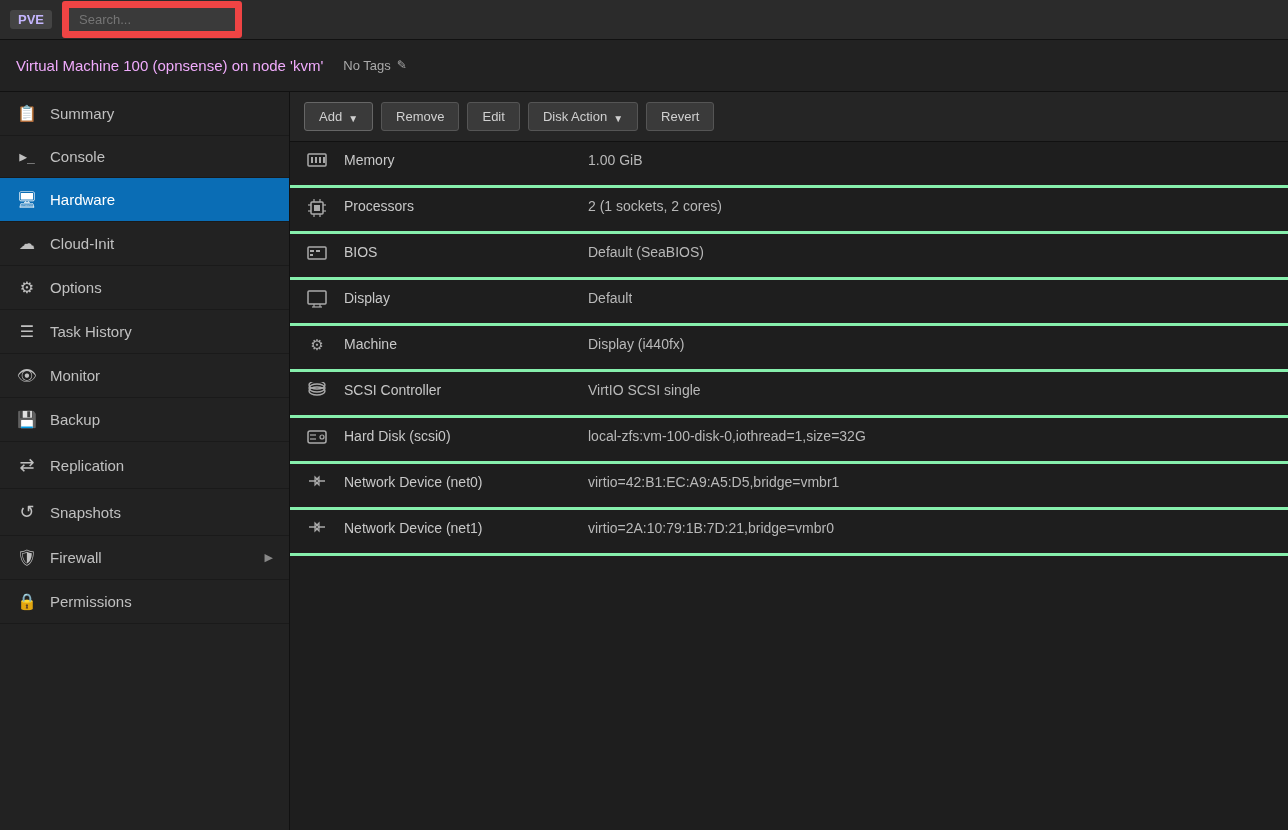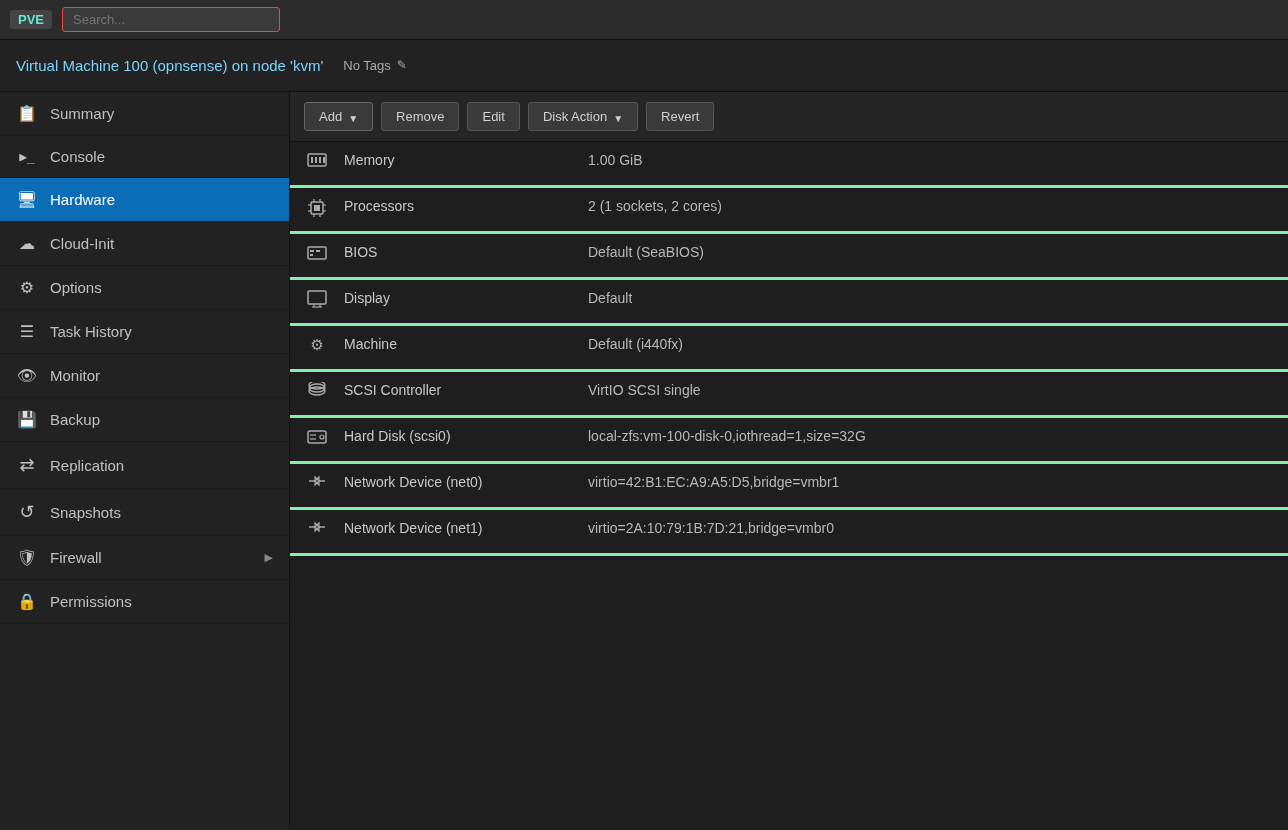"PVE" .top-bar-logo { color: #5eead4 -> #c4b5fd }
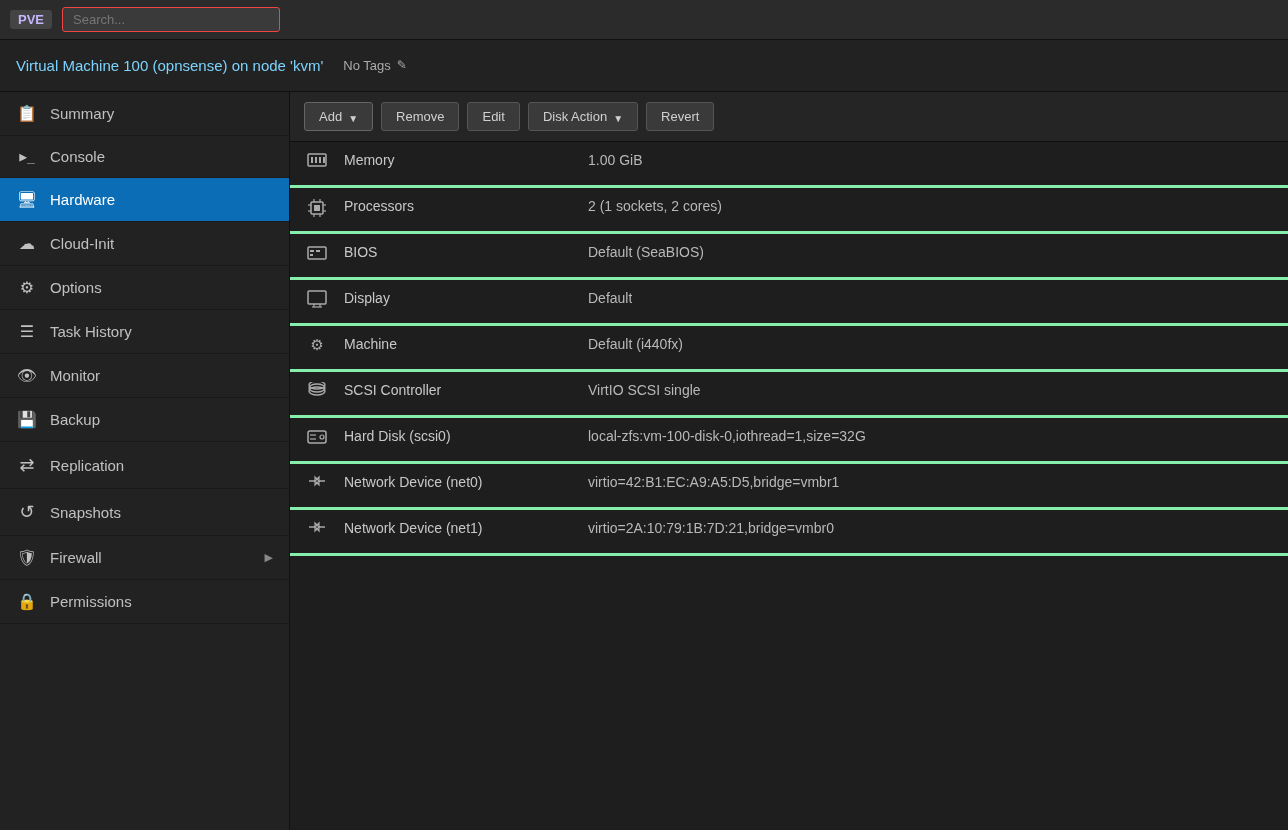"Search..." .top-bar-search { border: 1px solid #ef4444 -> 7px solid #ef4444; width: 218px -> 180px }
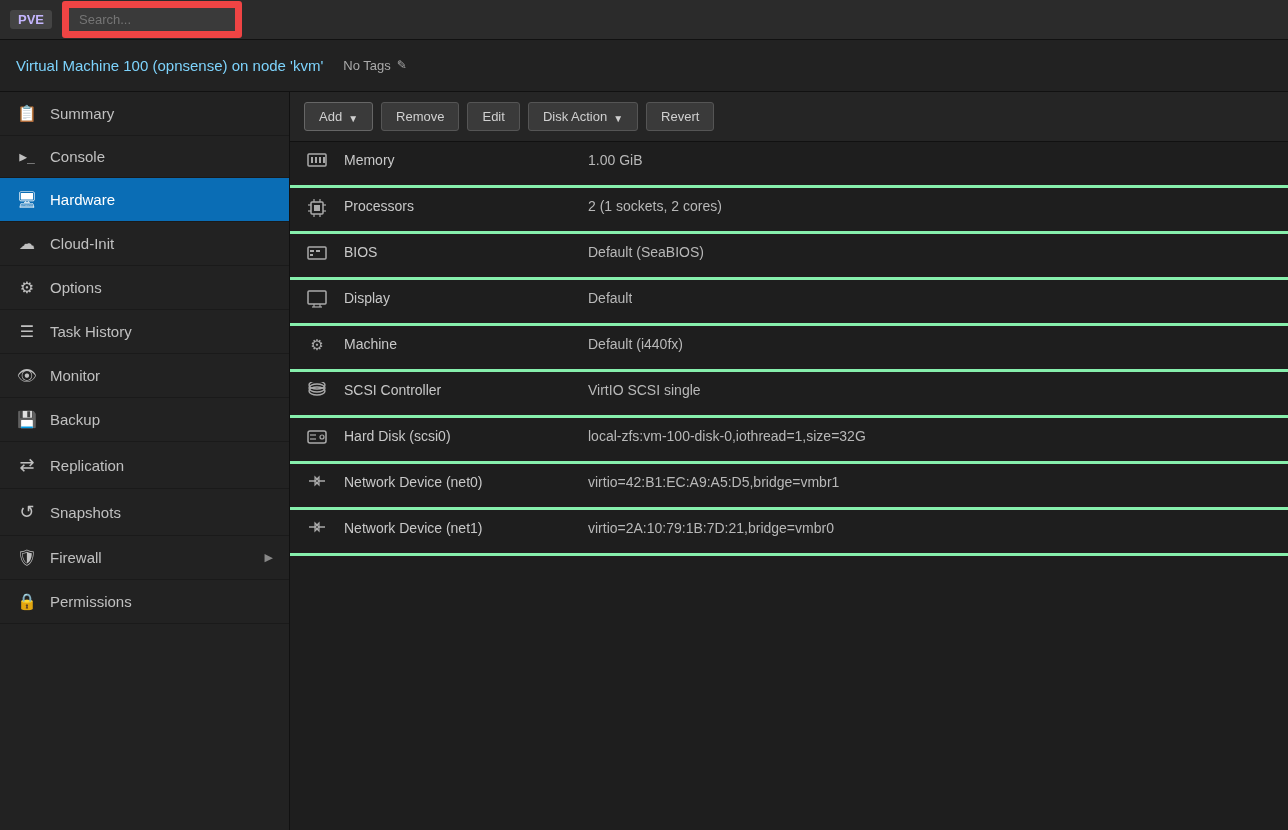"Virtual Machine 100 (opnsense) on" .vm-title { color: #7dd3fc -> #f0abfc }
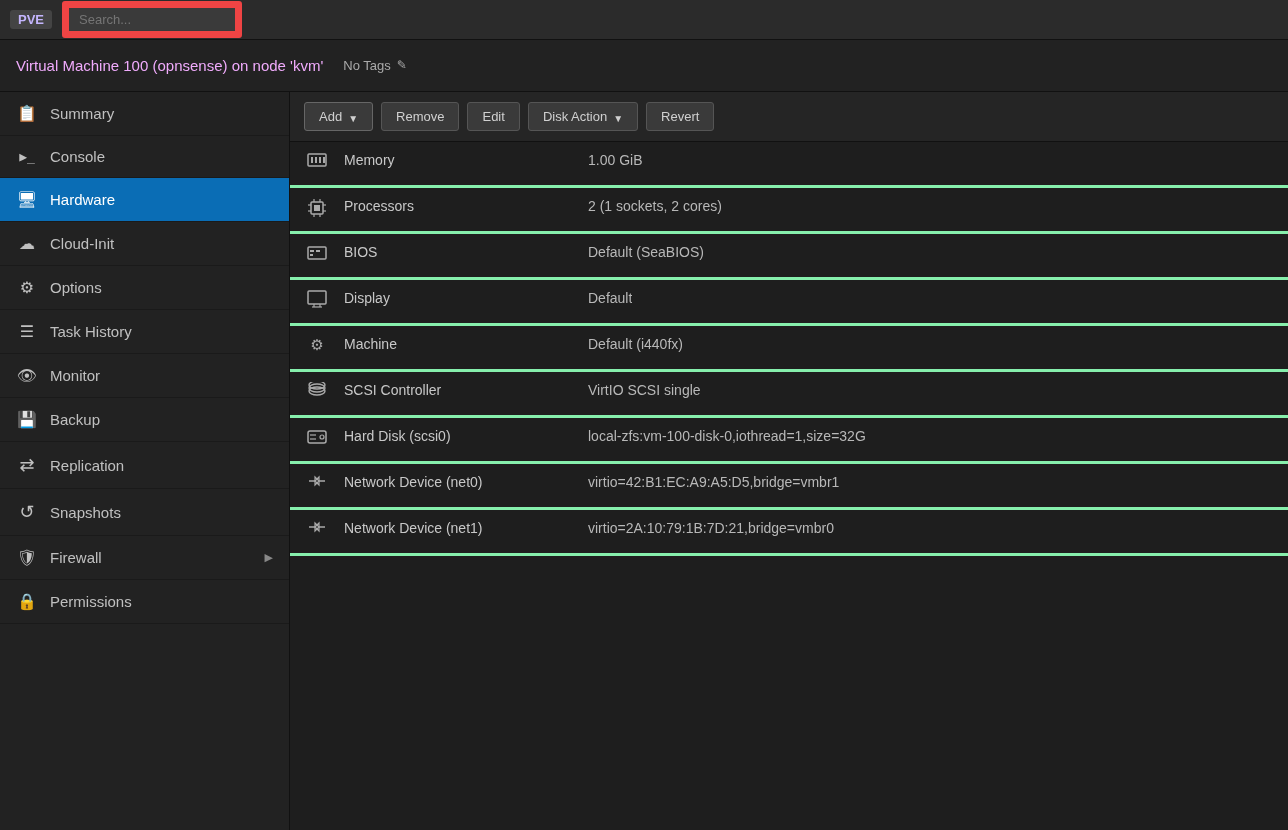"Default (i440fx)" span.hw-value { text: Default -> Display }
